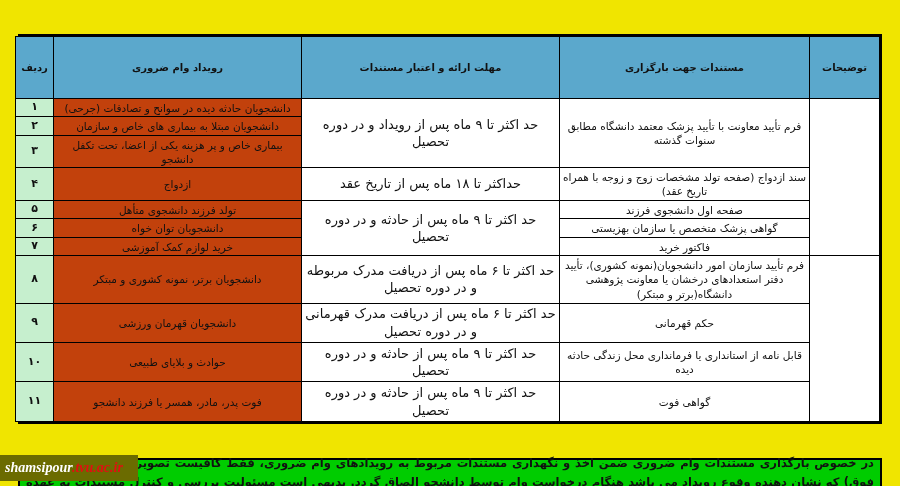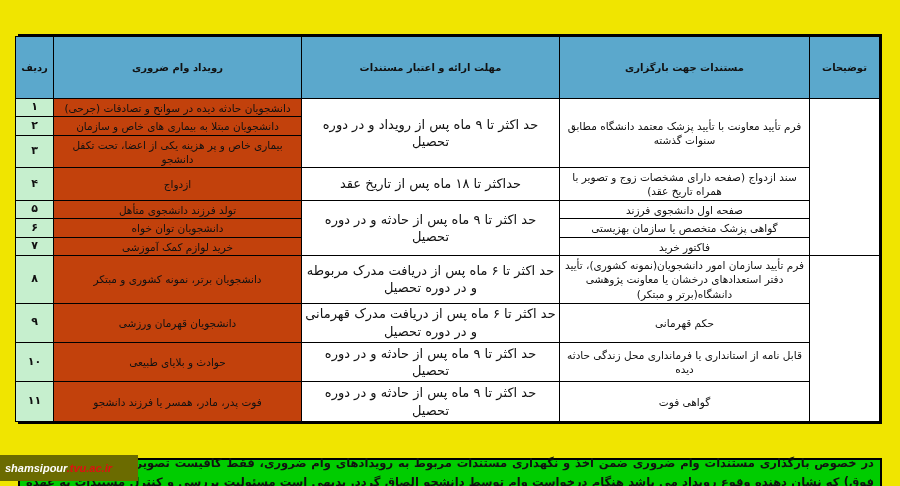"سند ازدواج (صفحه دارای مشخصات" td.docs-cell { text: دارای مشخصات زوج و تصویر -> تولد مشخصات زوج و زوجه }
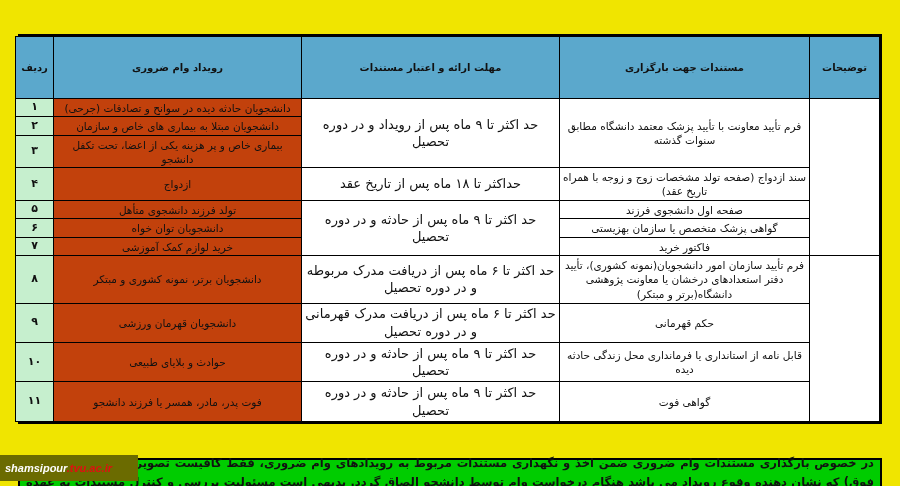"shamsipour.tvu.ac.ir" .watermark-text { font-family: Liberation Sans, sans-serif -> Liberation Serif, serif; font-size: 11px -> 14px }
